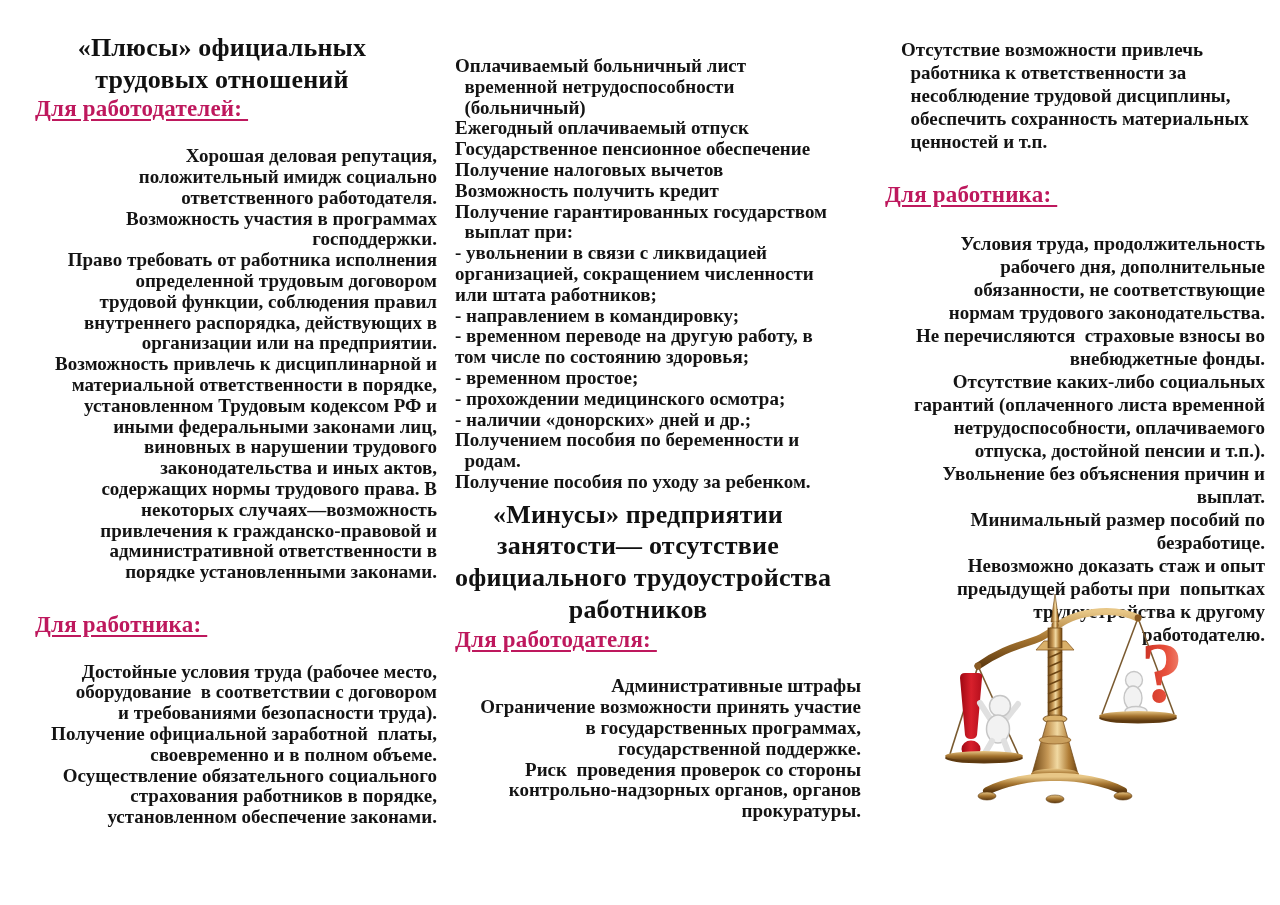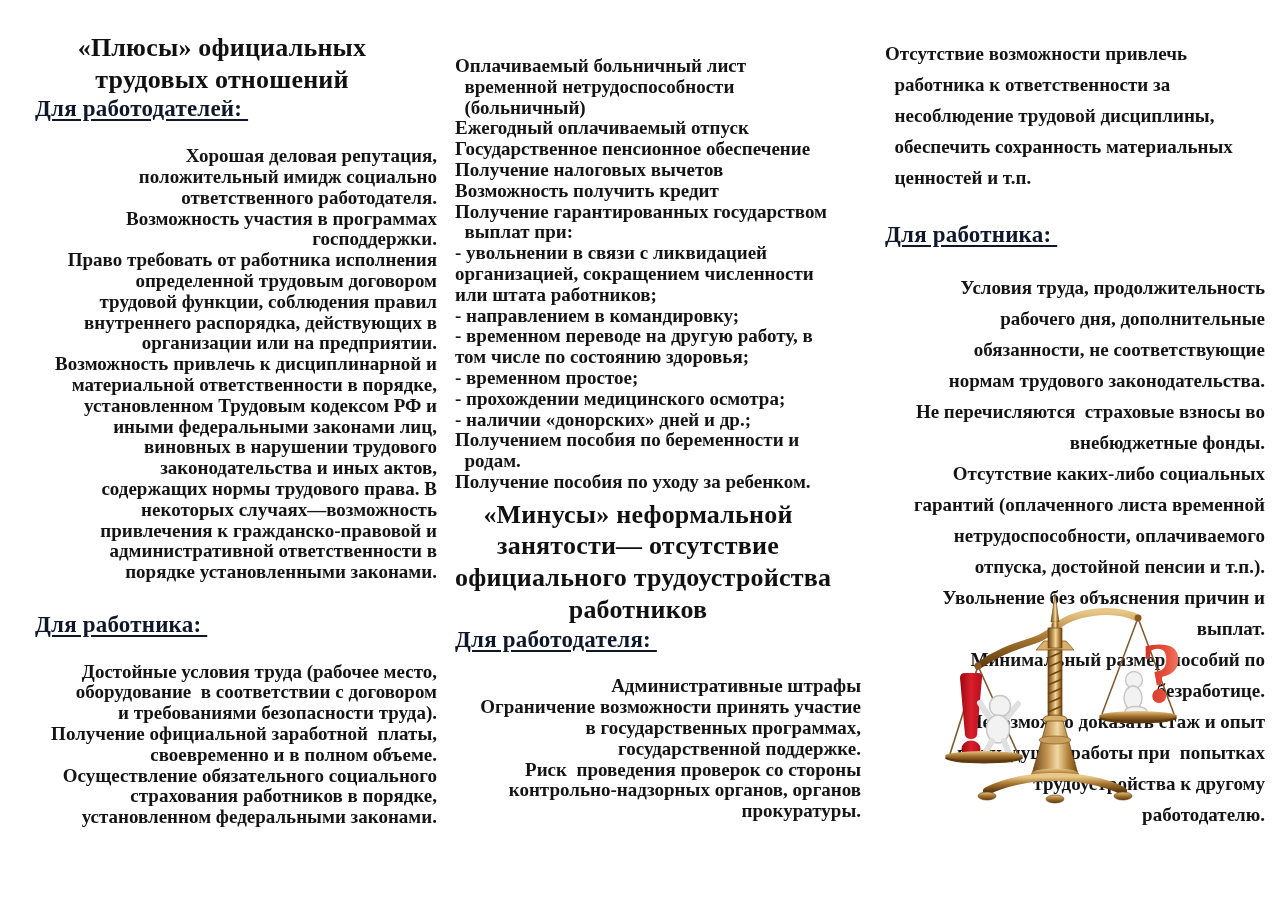"Отсутствие возможности привлечь" #col-right .b-para { line-height: 31px -> 23px; margin-left: none -> 16px }
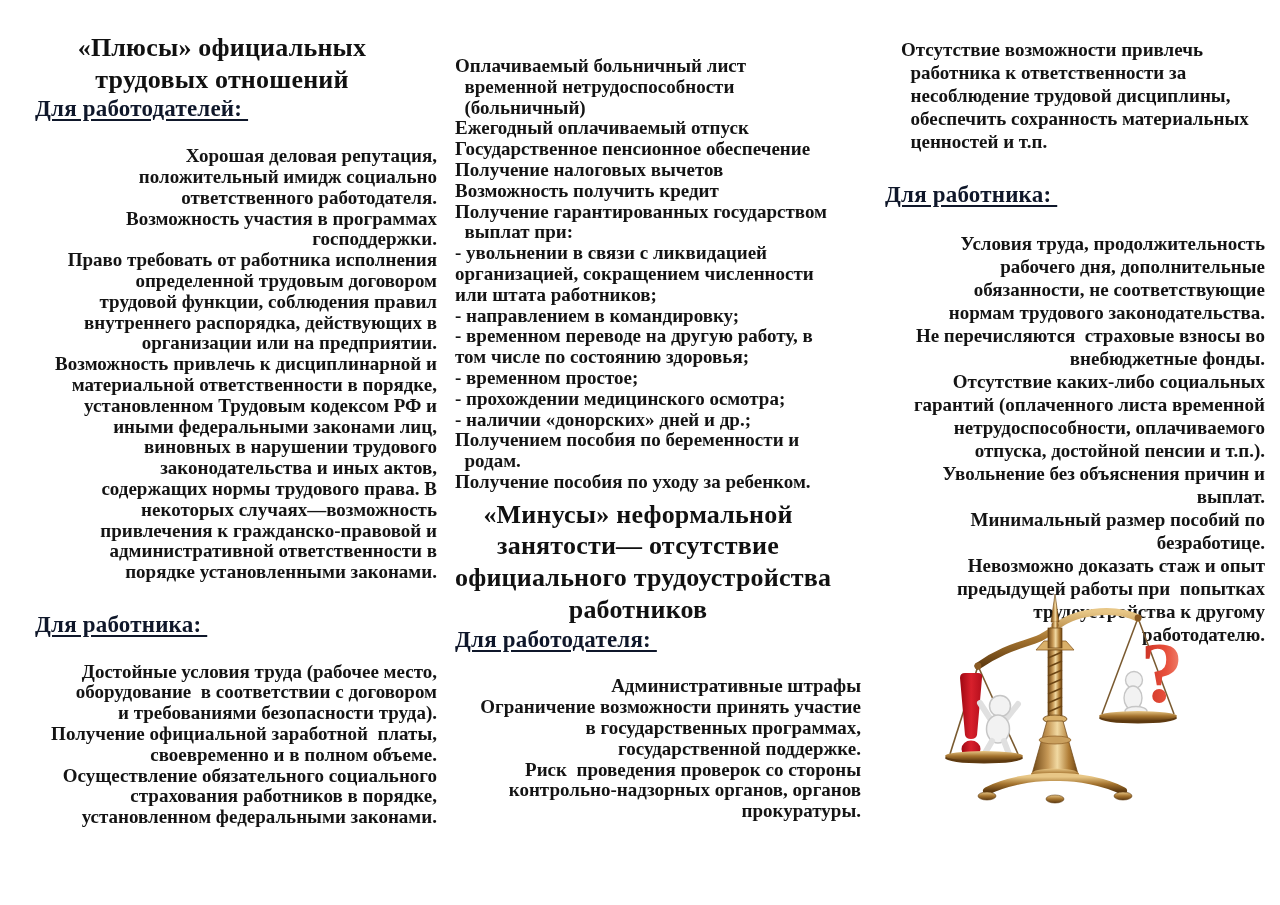"Для работодателей:" .b-red { color: #0f172a -> #be185d }
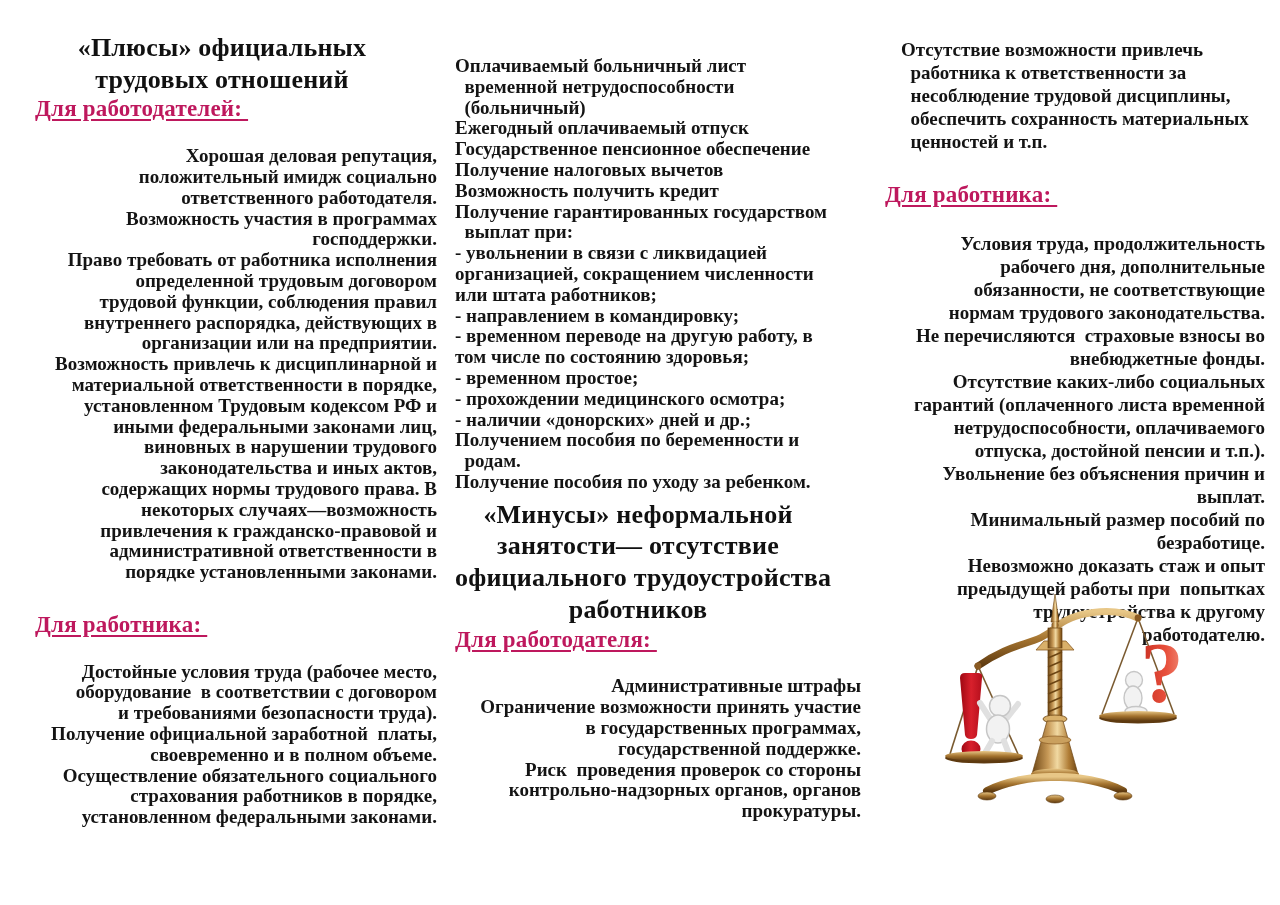"«Минусы» неформальной" div.block { text: неформальной -> предприятии }
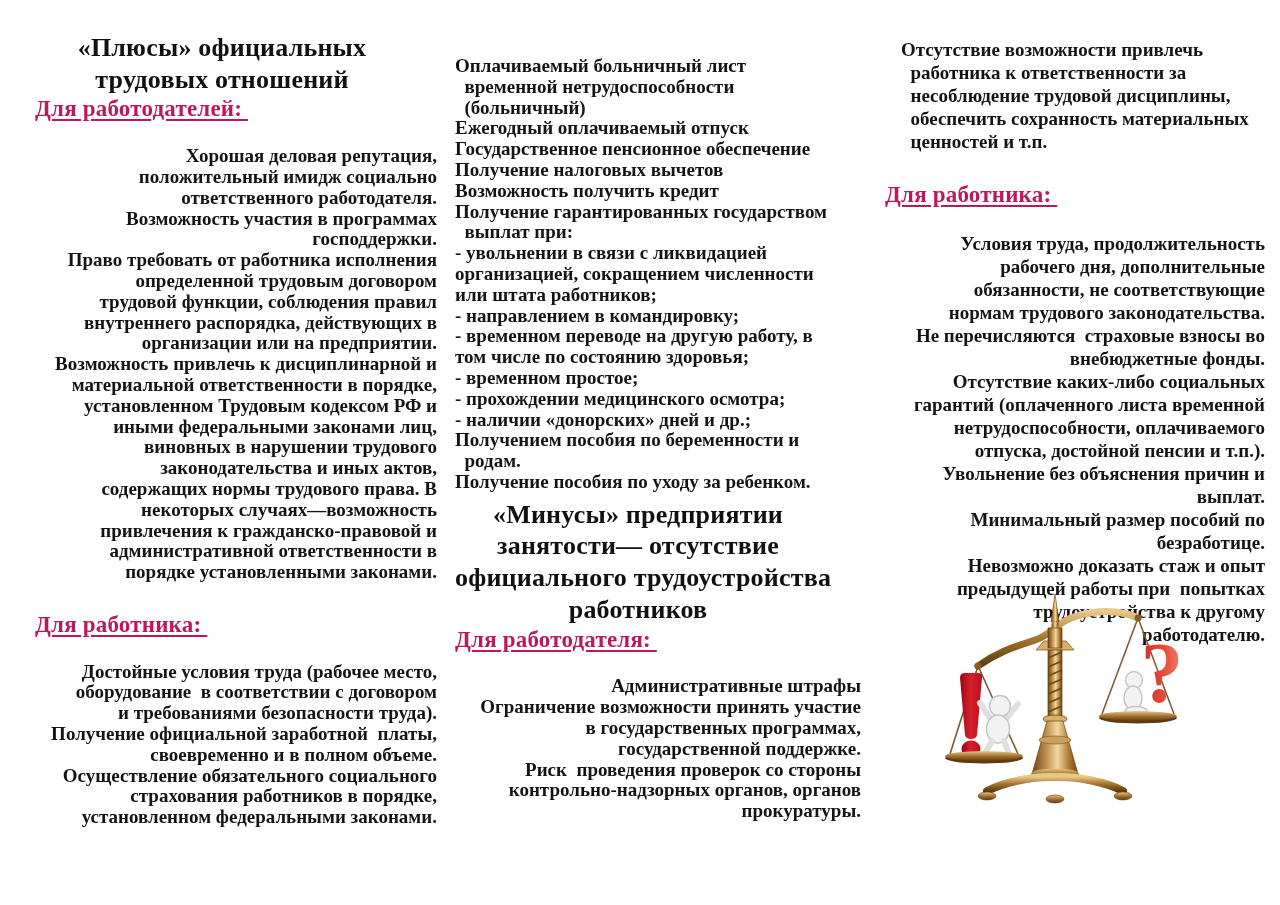"Достойные условия труда (рабочее место," div.block { text: федеральными -> обеспечение }
